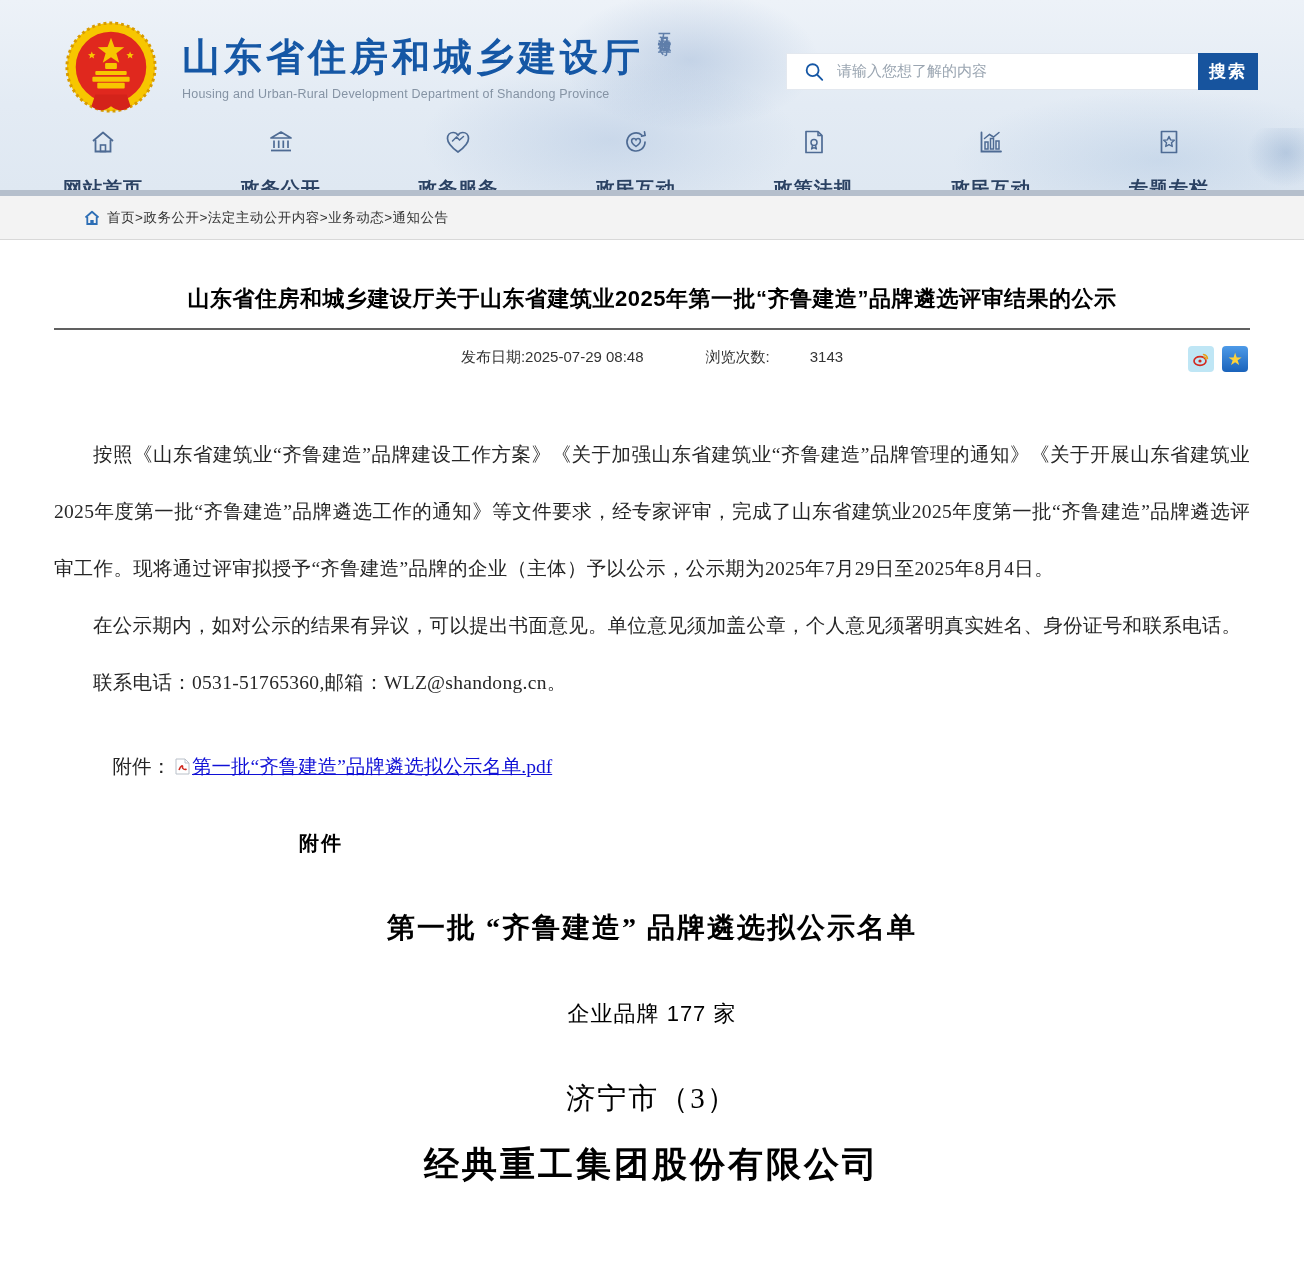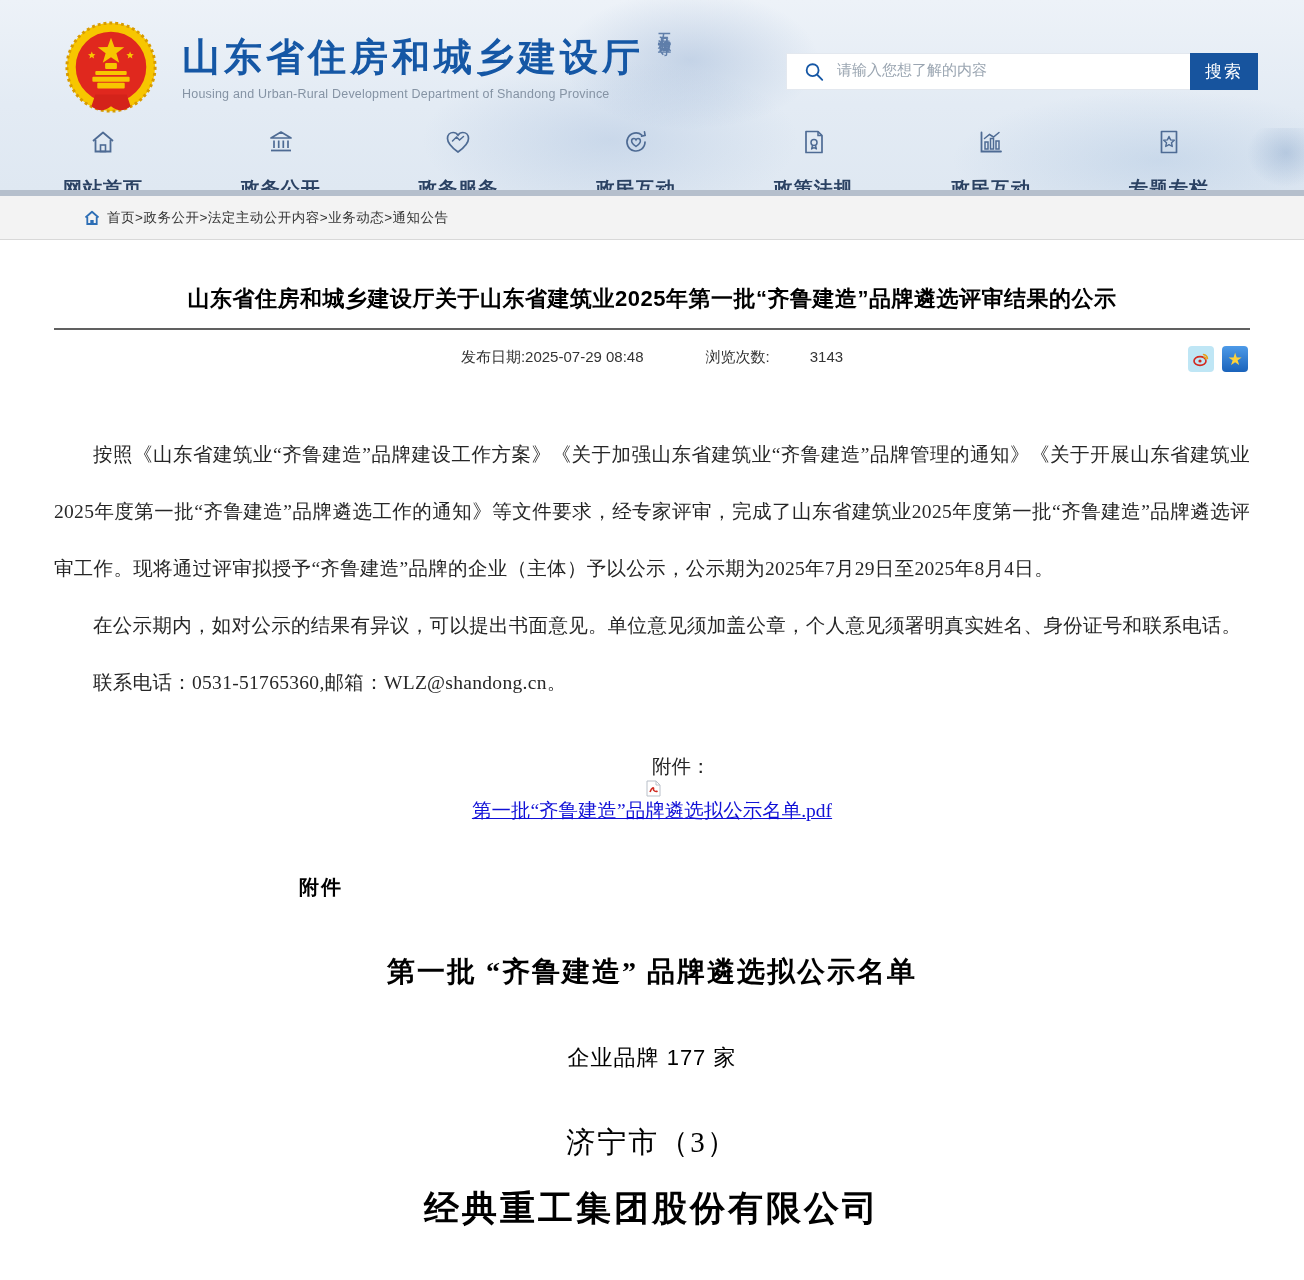"请输入您想了解的内容" .search-input { font-family: Liberation Mono, monospace -> Liberation Serif, serif }
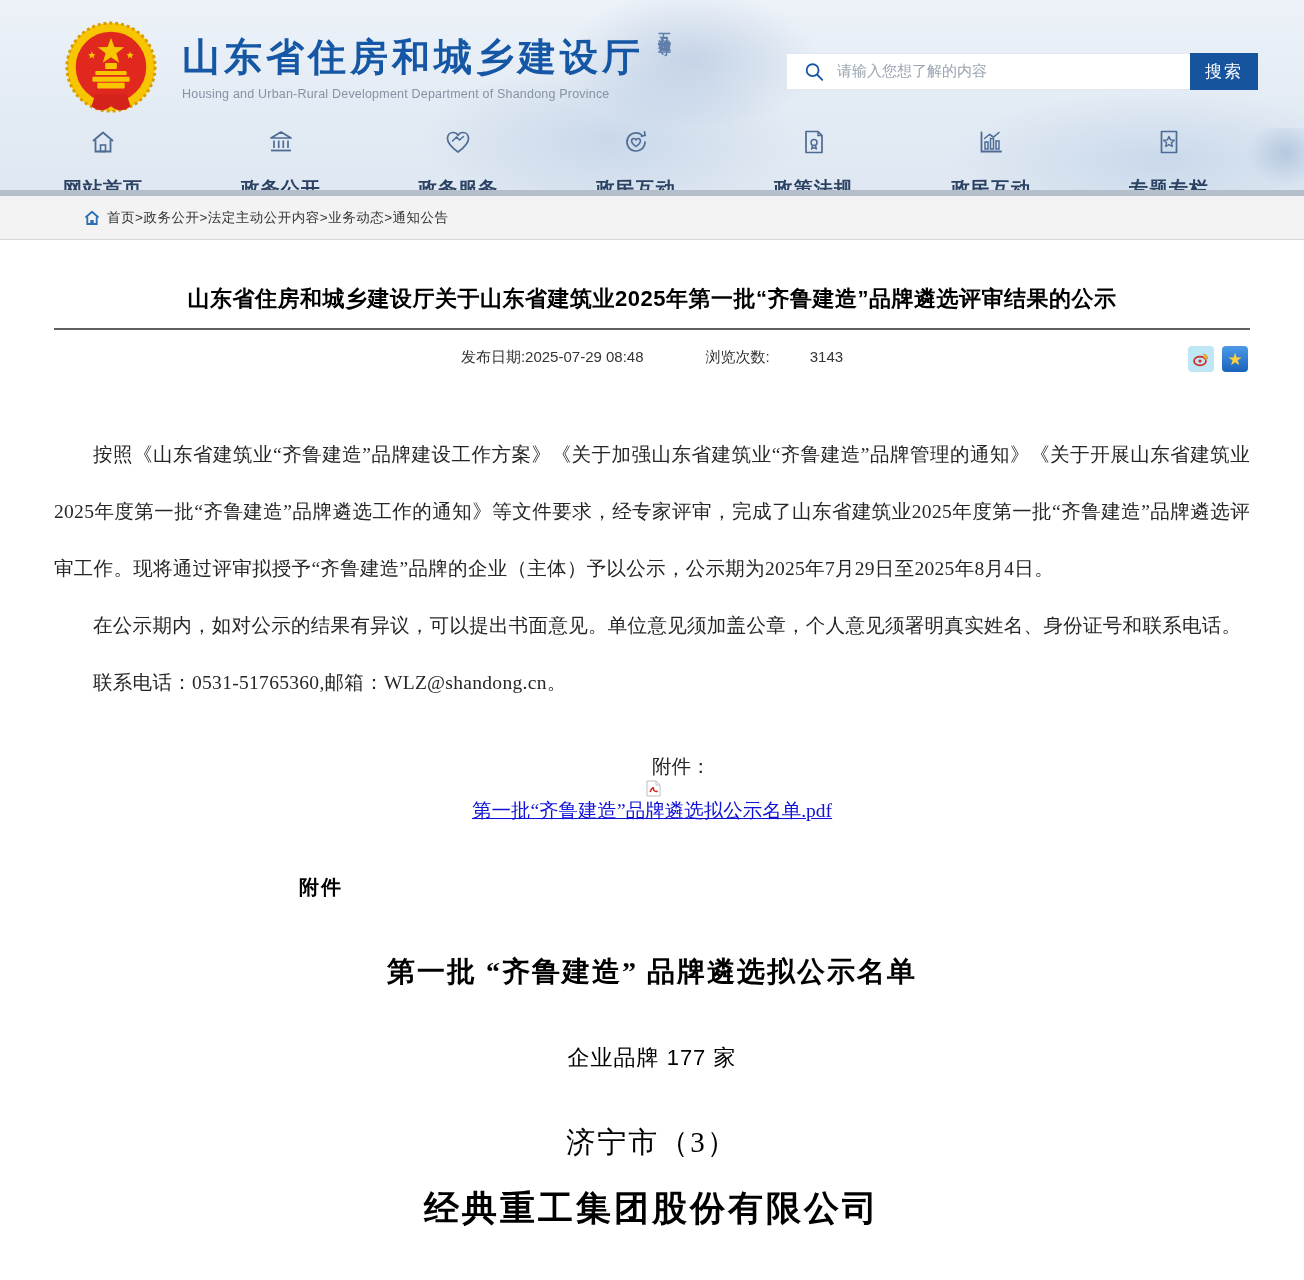"搜索" .search-btn { font-weight: normal -> bold; width: 68px -> 60px }
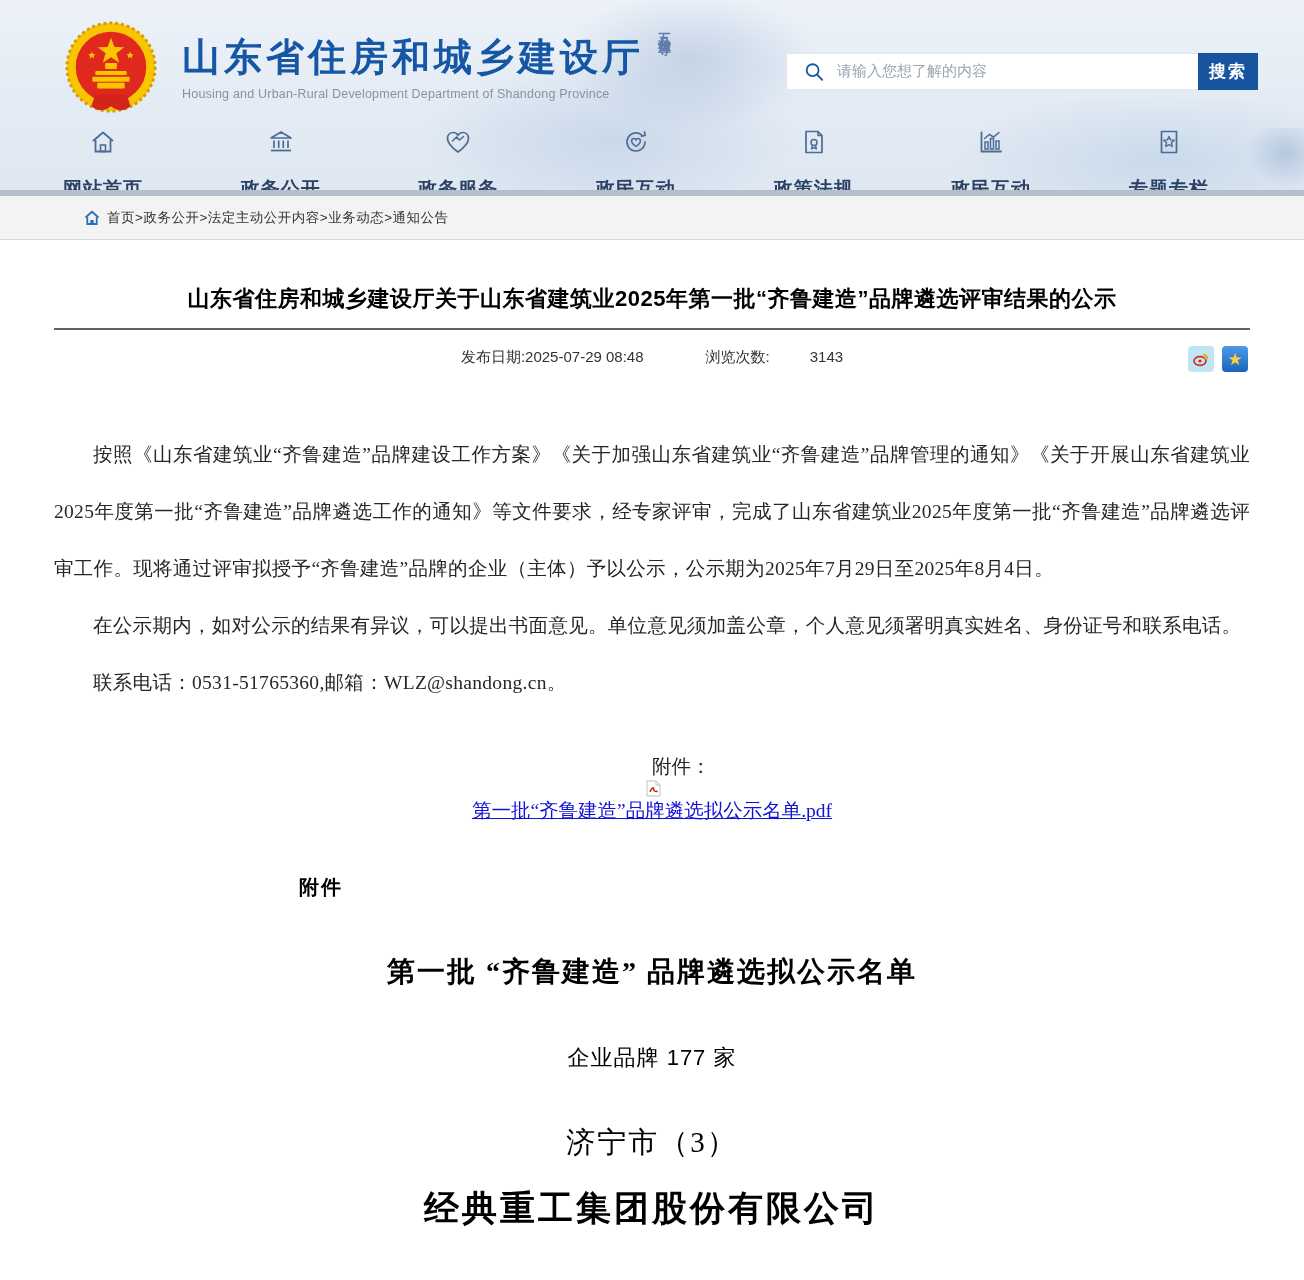"附件：" .attach-row { flex-direction: column -> none }
